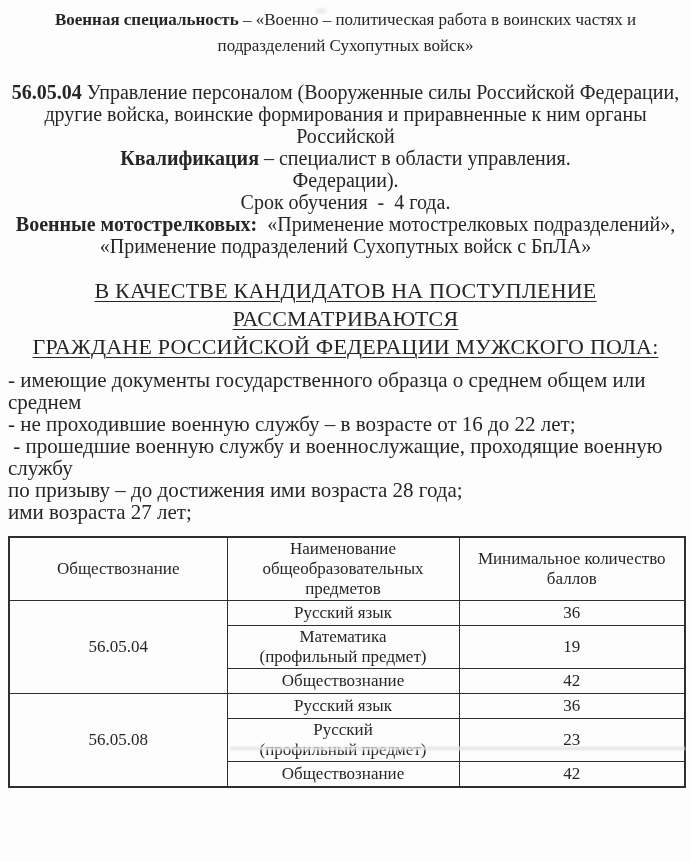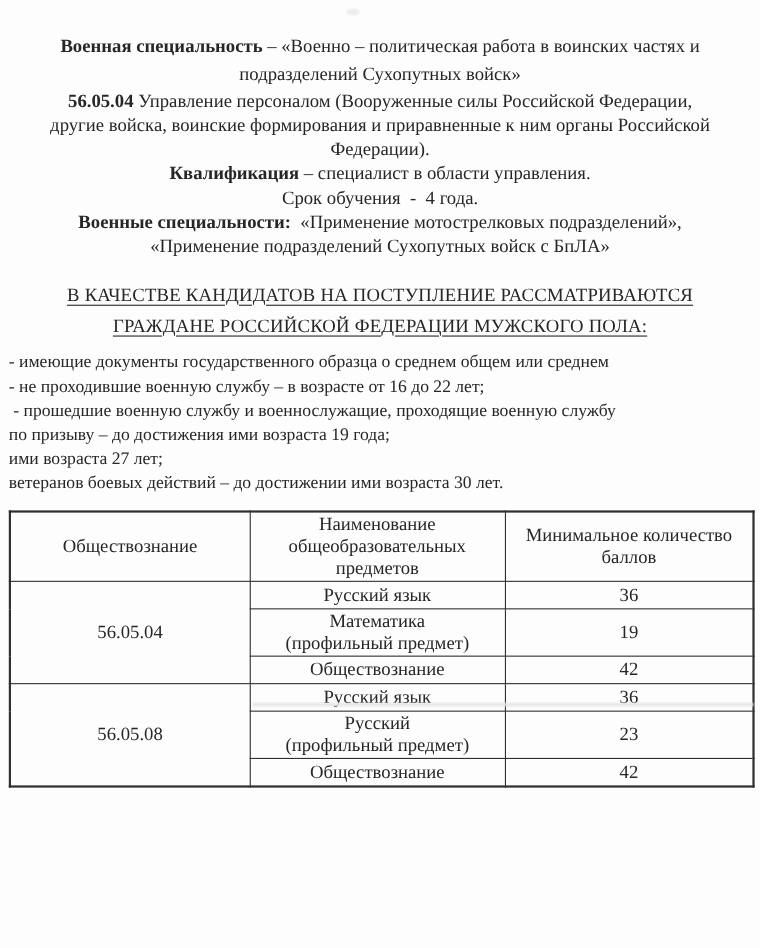"Военная специальность – «Военно –" .page { height: 642px -> 750px; padding: 29px 8px 0 8px -> 7px 8px 0 8px }
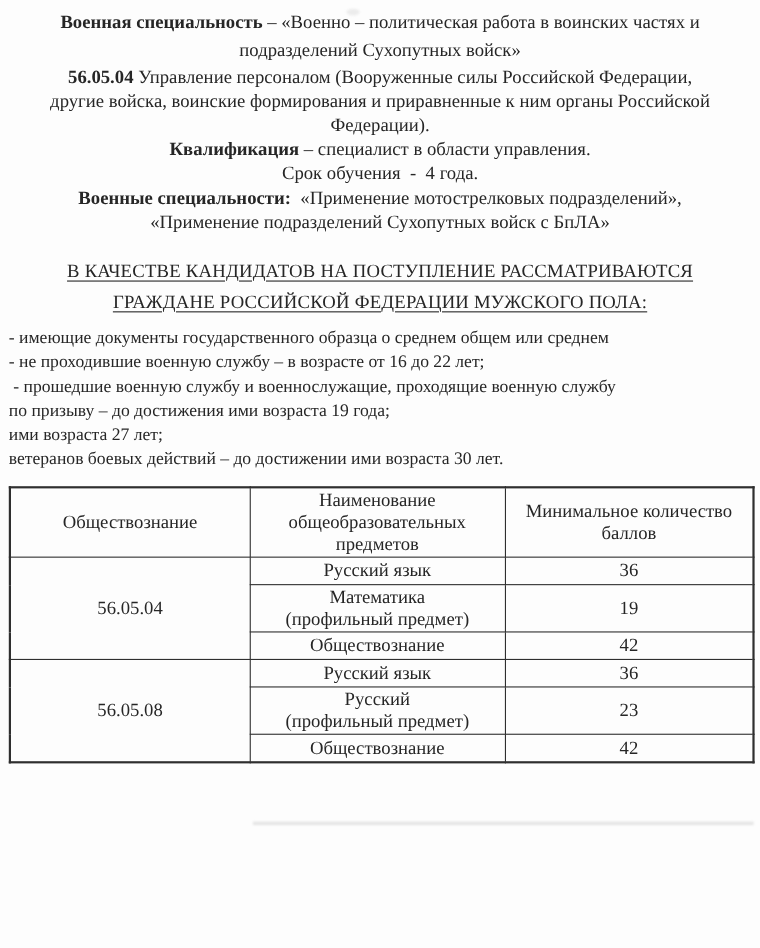"56.05.04 Управление персоналом" .program { font-size: 17px -> 20px; margin-top: 0 -> 22px }
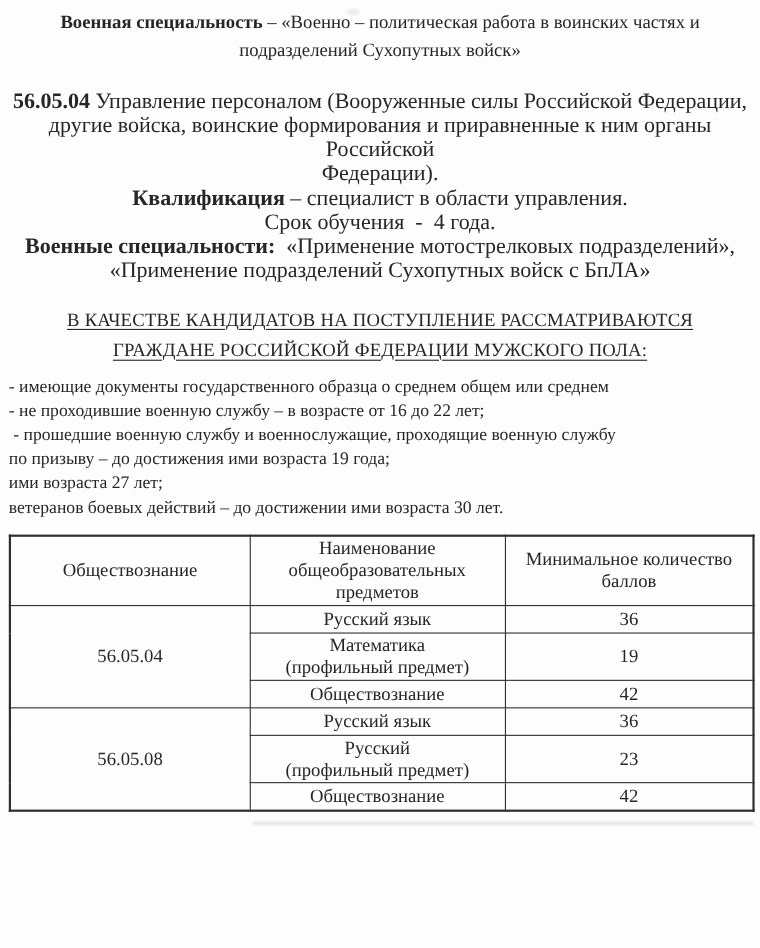"Федерации)." div { order: before "Квалификация – специалист в области" -> after "Квалификация – специалист в области" }
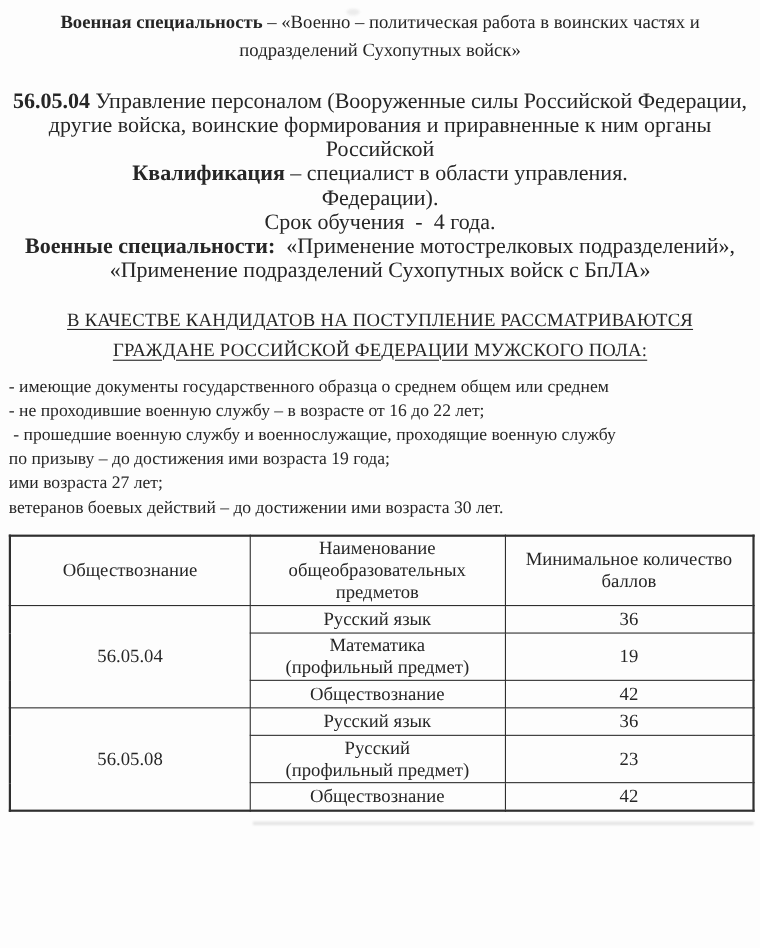"Военные специальности:" b { text: специальности -> мотострелковых }
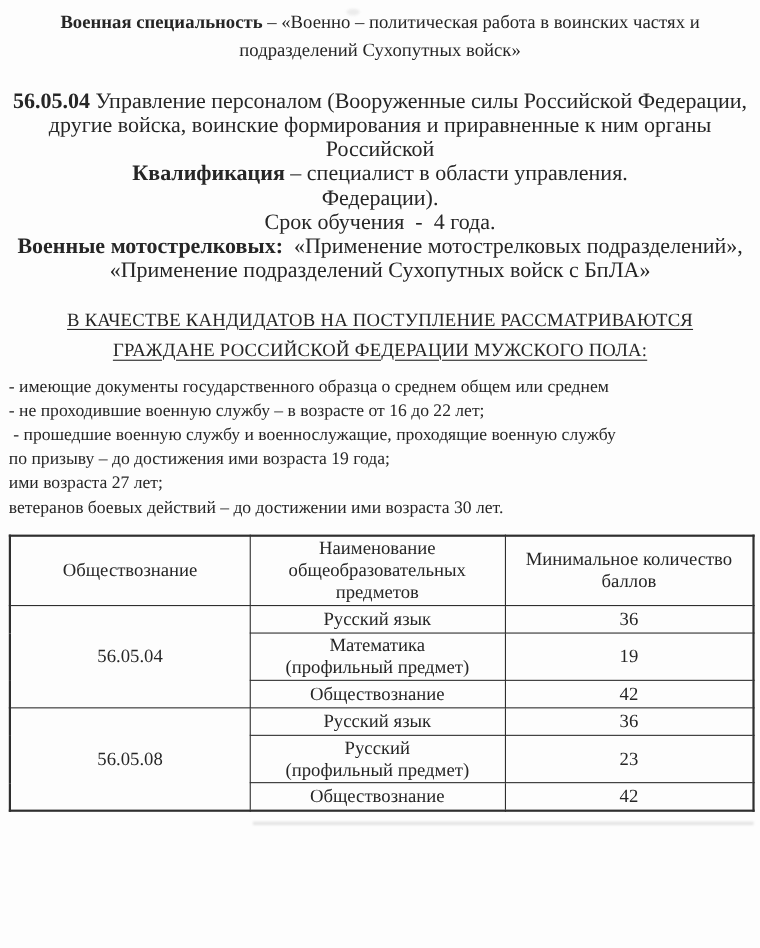"В КАЧЕСТВЕ КАНДИДАТОВ НА ПОСТУПЛЕНИЕ" .heading { font-size: 17px -> 22px }
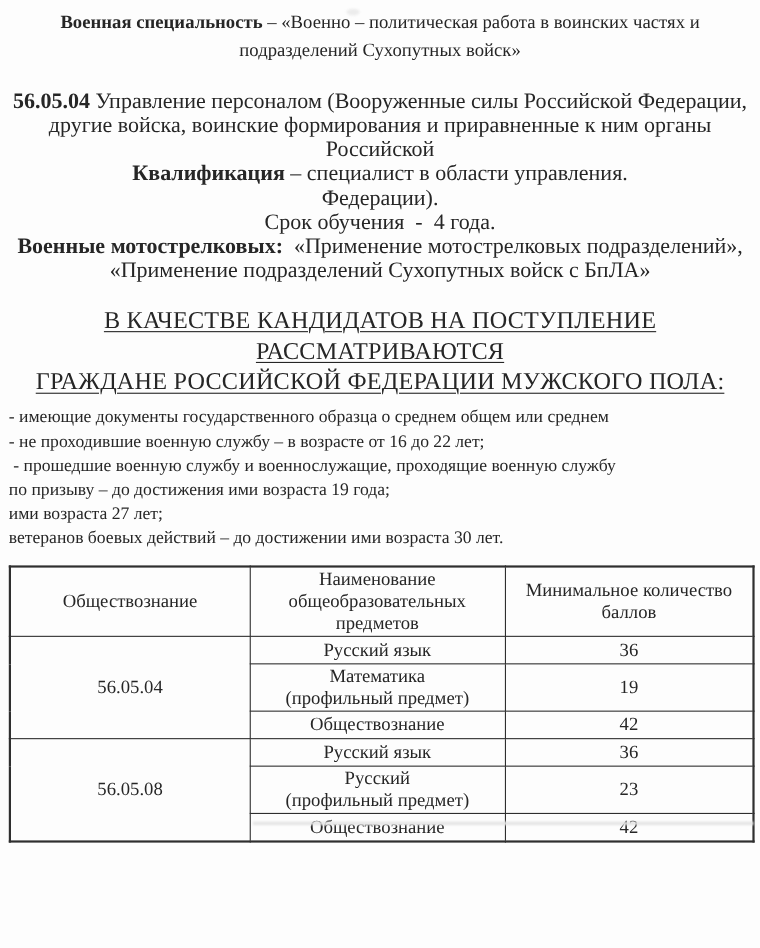"- имеющие документы государственного" .bullets { font-size: 16px -> 21px }
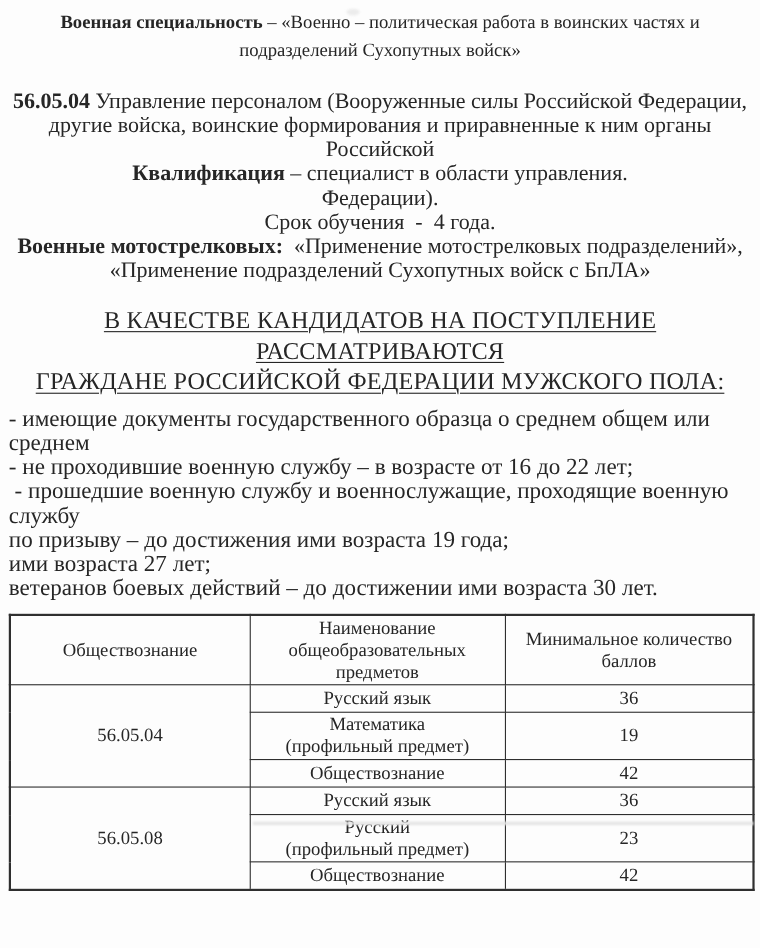"по призыву – до достижения" div { text: 19 -> 28 }
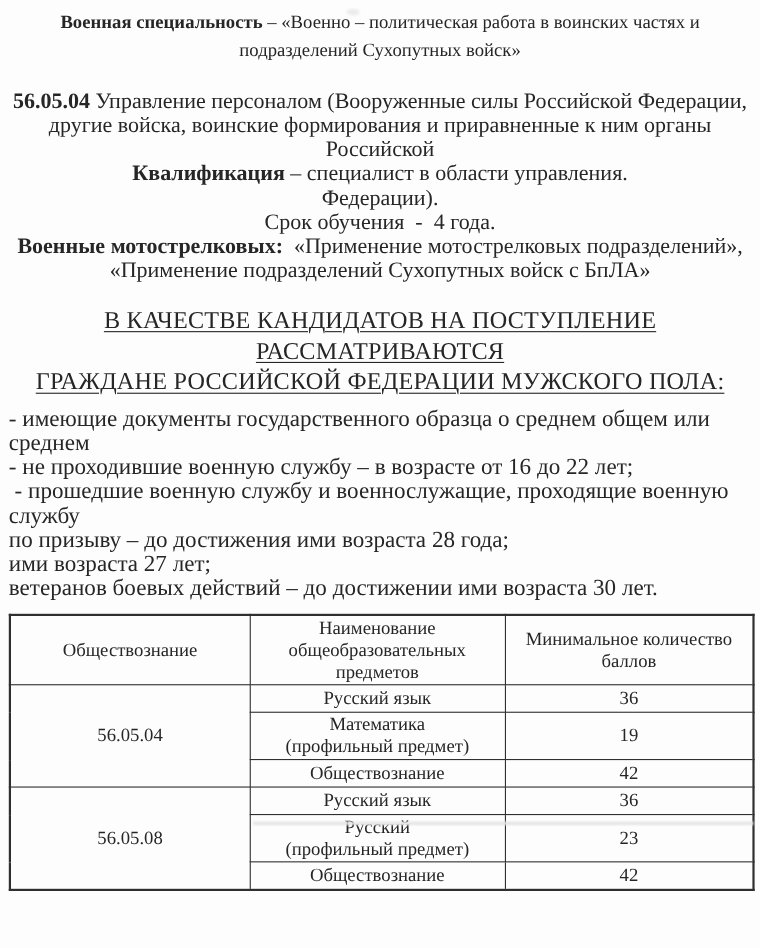"ветеранов боевых действий – до" div { html: <div>ветеранов боевых действий – до достижении ими возраста 30 лет.</div> -> none }
